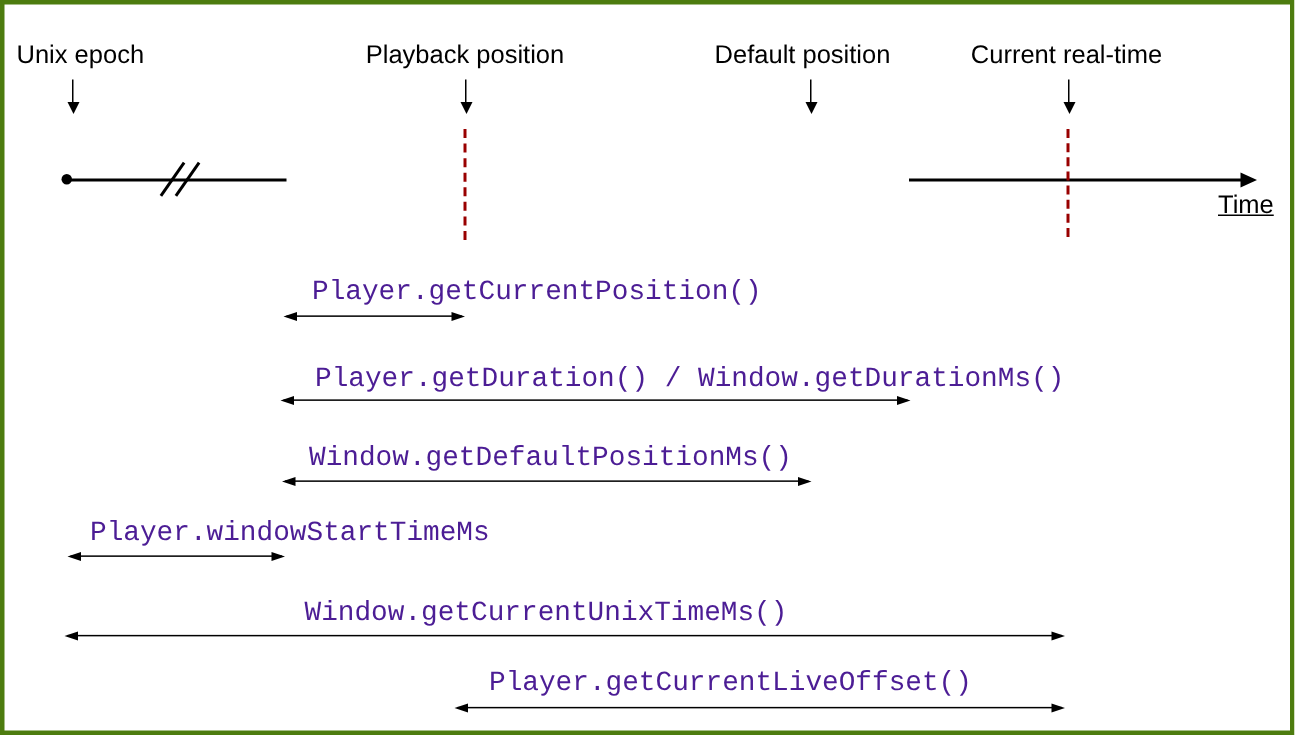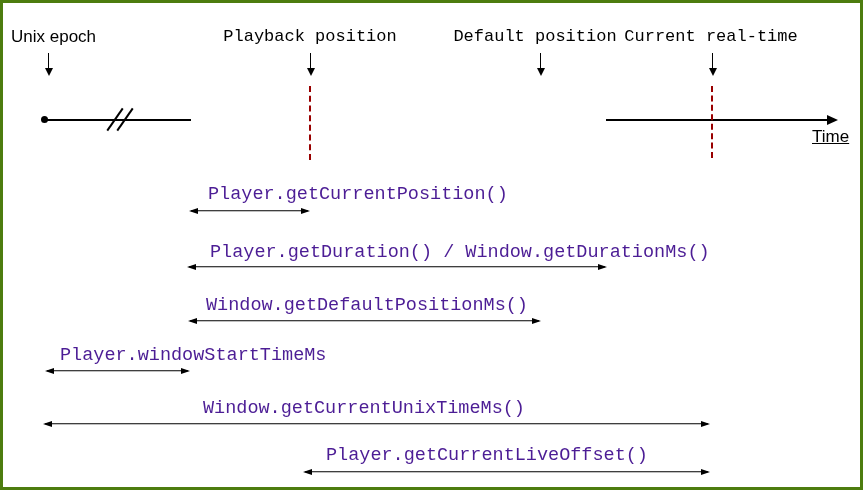"Playback position" .top-label.centered { font-family: Liberation Mono, monospace -> none }
